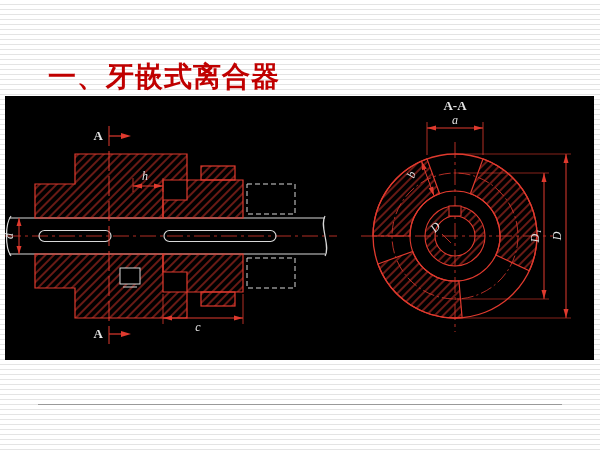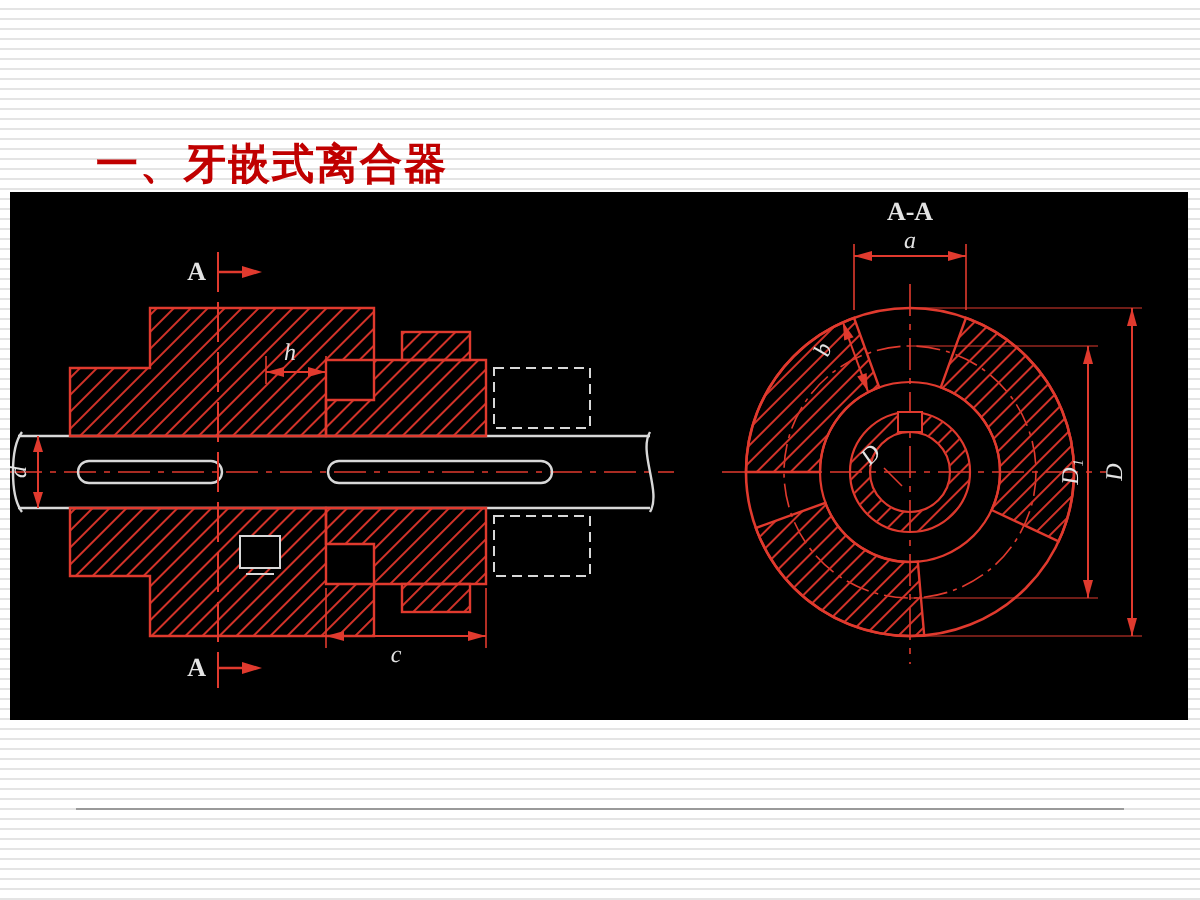"一、牙嵌式离合器" .slide-title { font-size: 21px -> 28px; top: 68px -> 58px }
